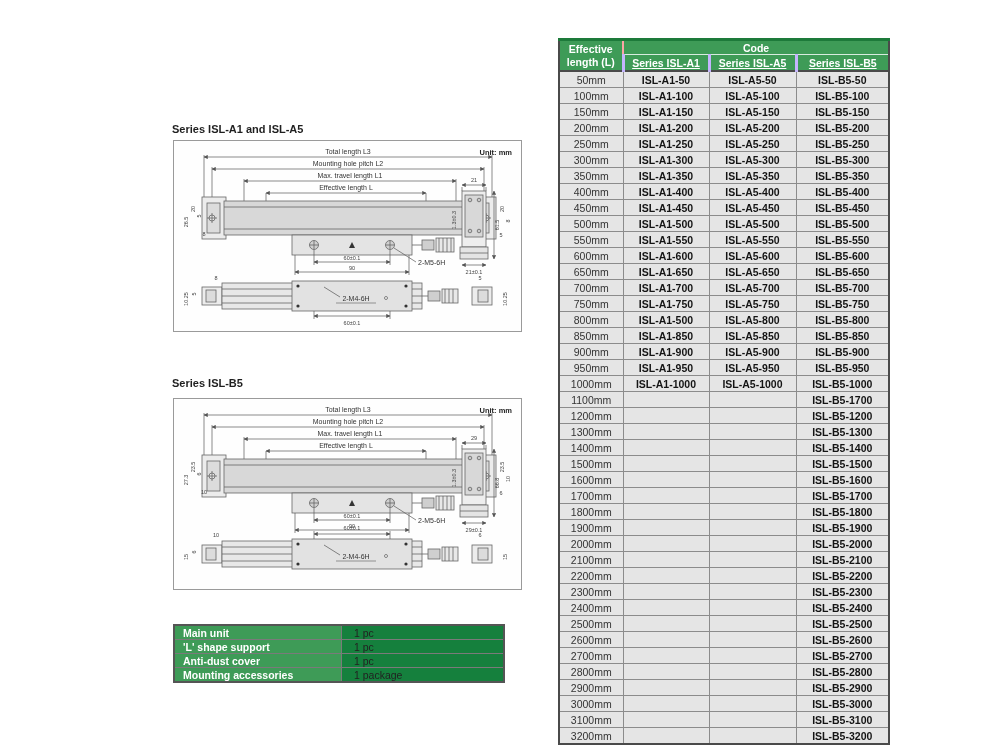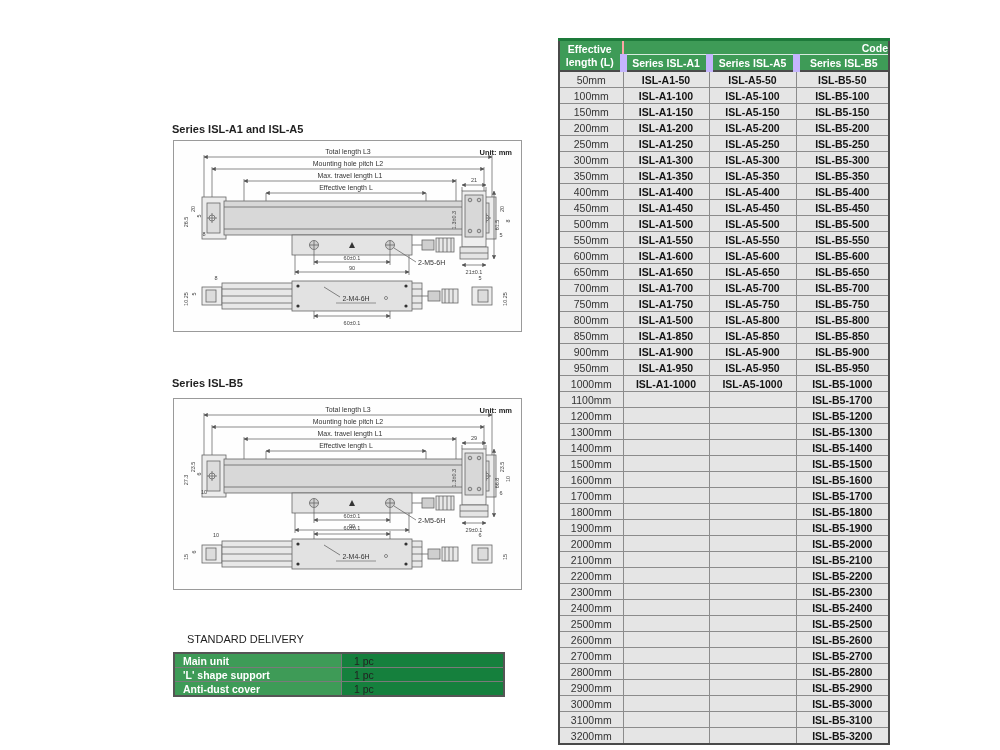"Code" table.codes th.grp { text-align: right -> none }
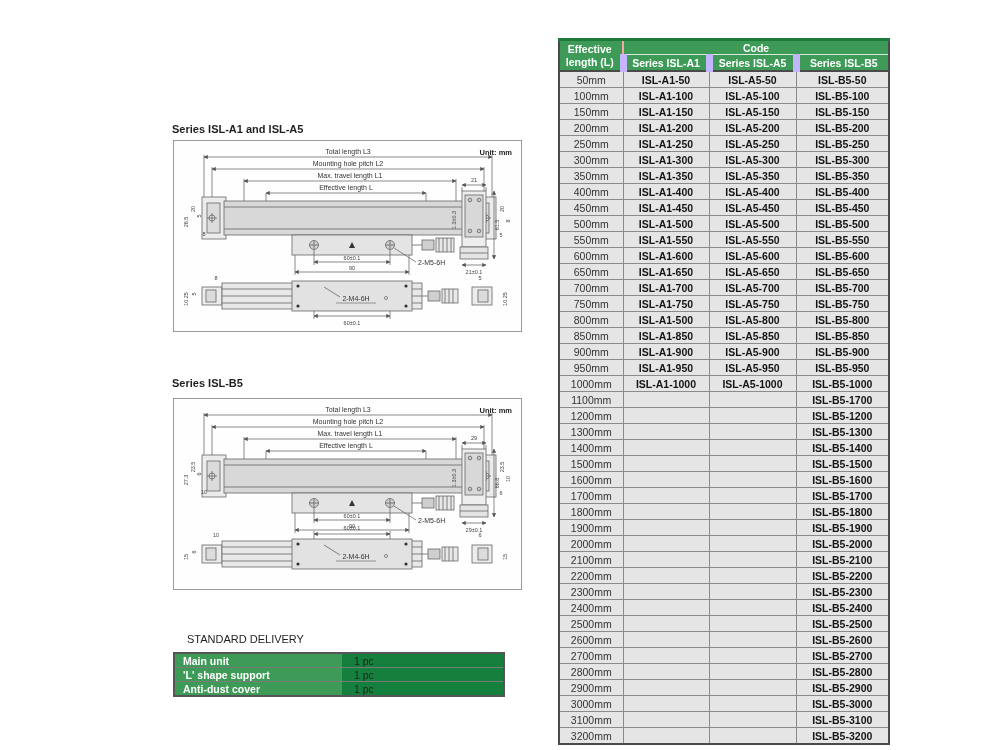"Series ISL-A1" table.codes th.ser { border-left: 7px solid #c4b5fd -> 3px solid #c4b5fd; text-decoration: none -> underline }
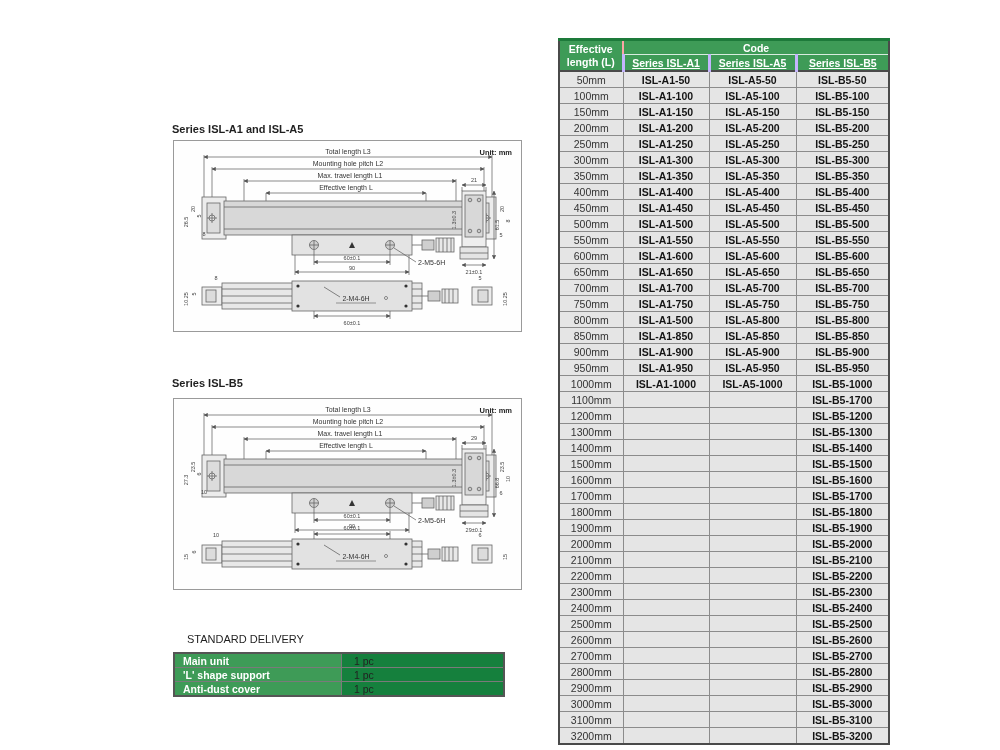"Main unit" table.sd { top: 652px -> 624px }
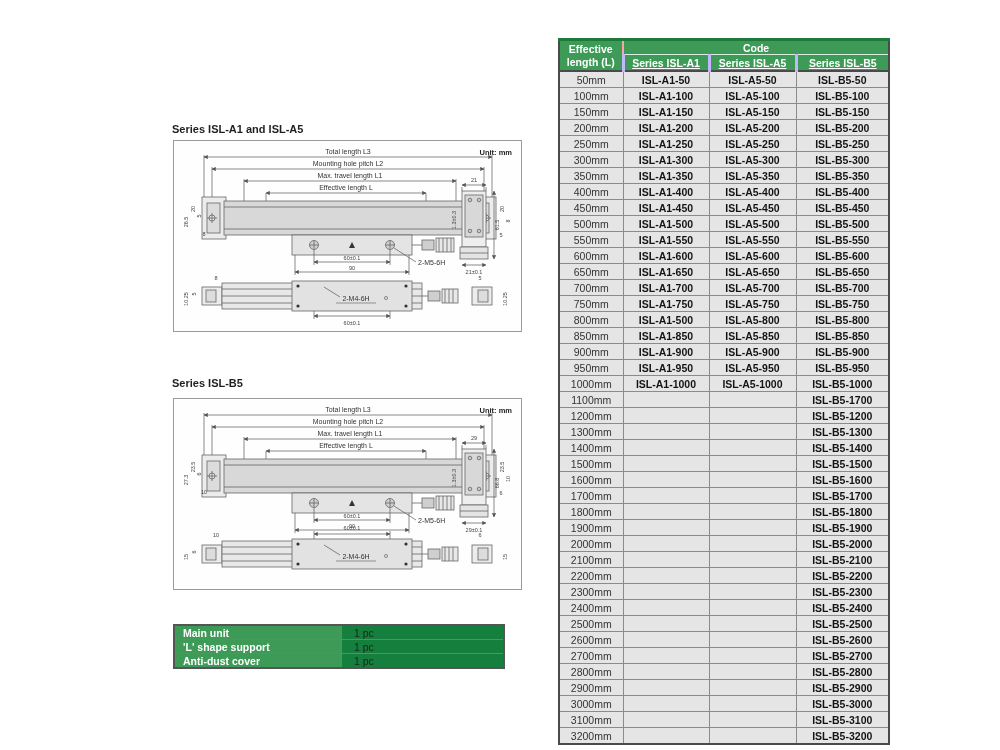"Mounting accessories" tr { html: none -> <tr> <td>Mounting accessories</td> <td>1 package</td> </tr> }
